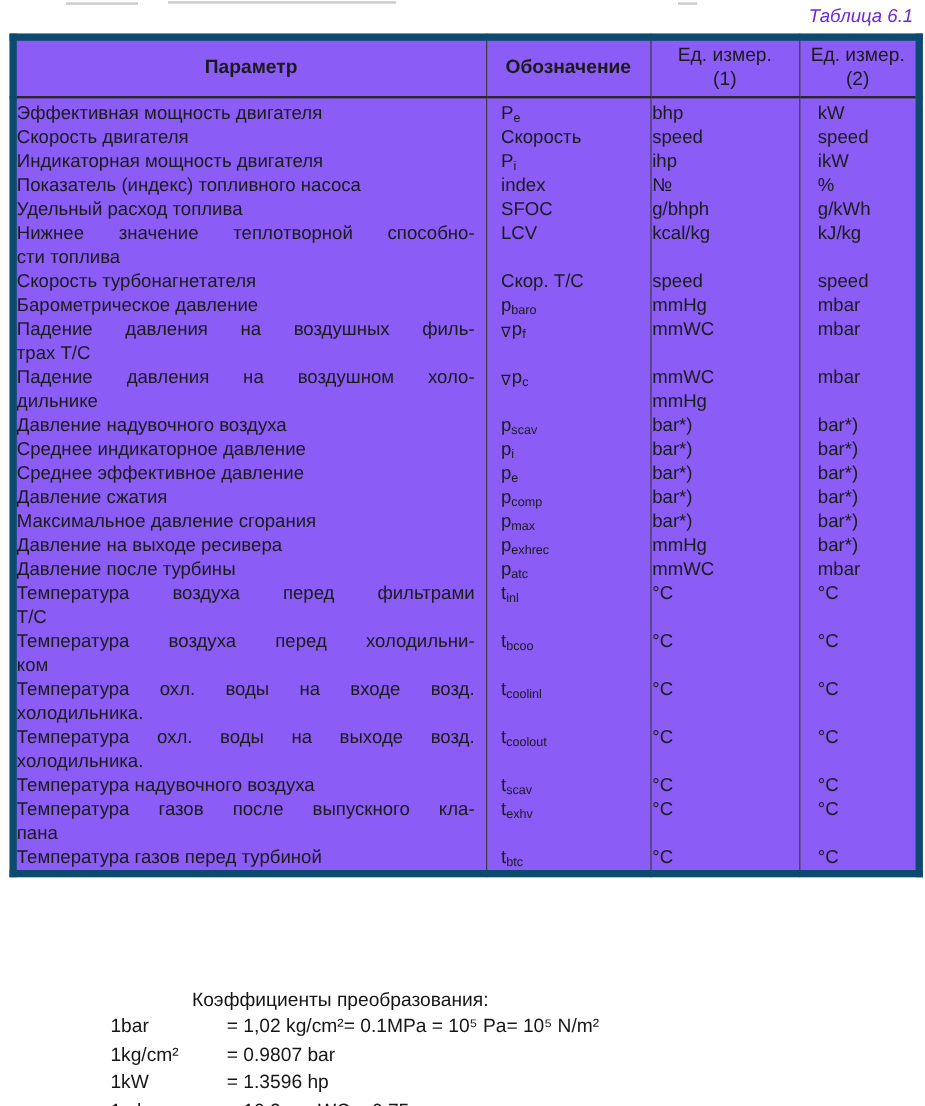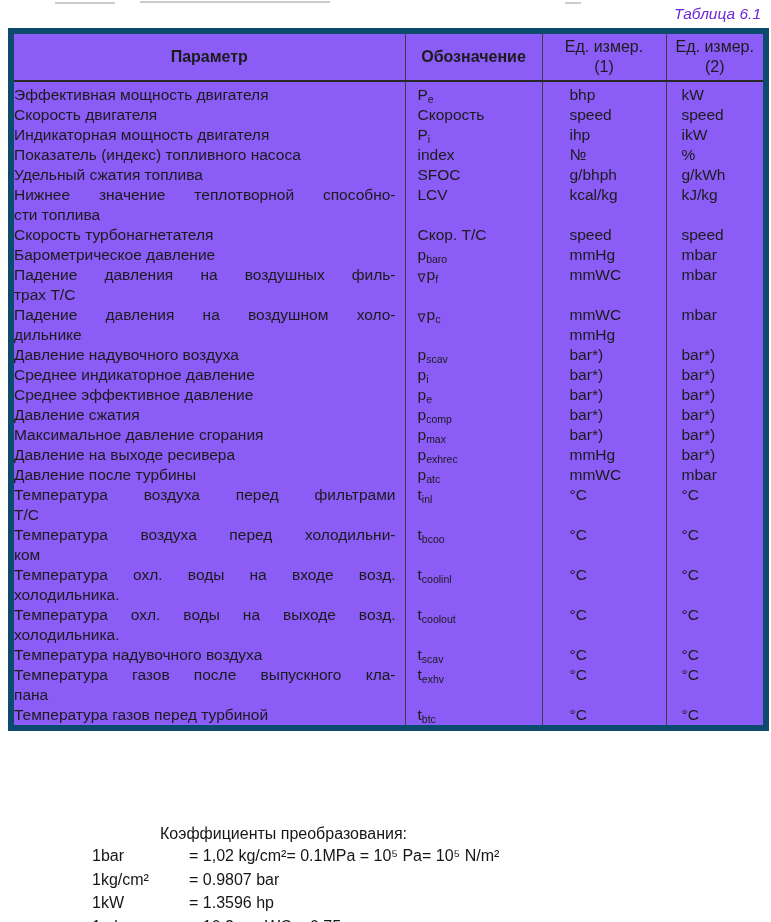"bhp" td.c-u1 { padding-left: 27px -> 1px }
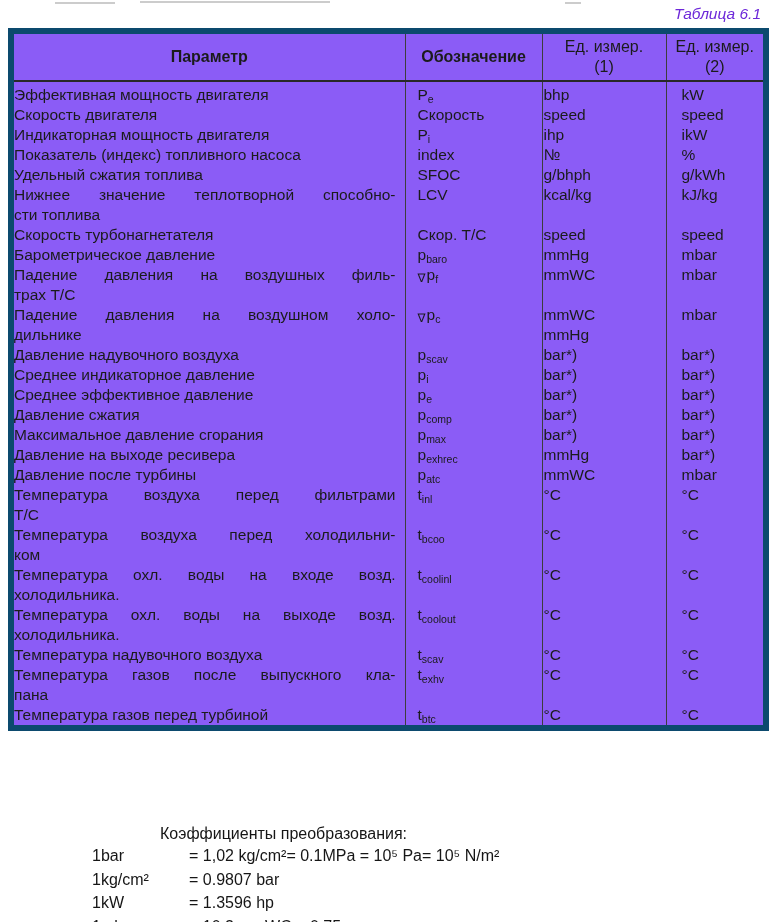"Удельный сжатия топлива" div.pline { text: сжатия -> расход }
